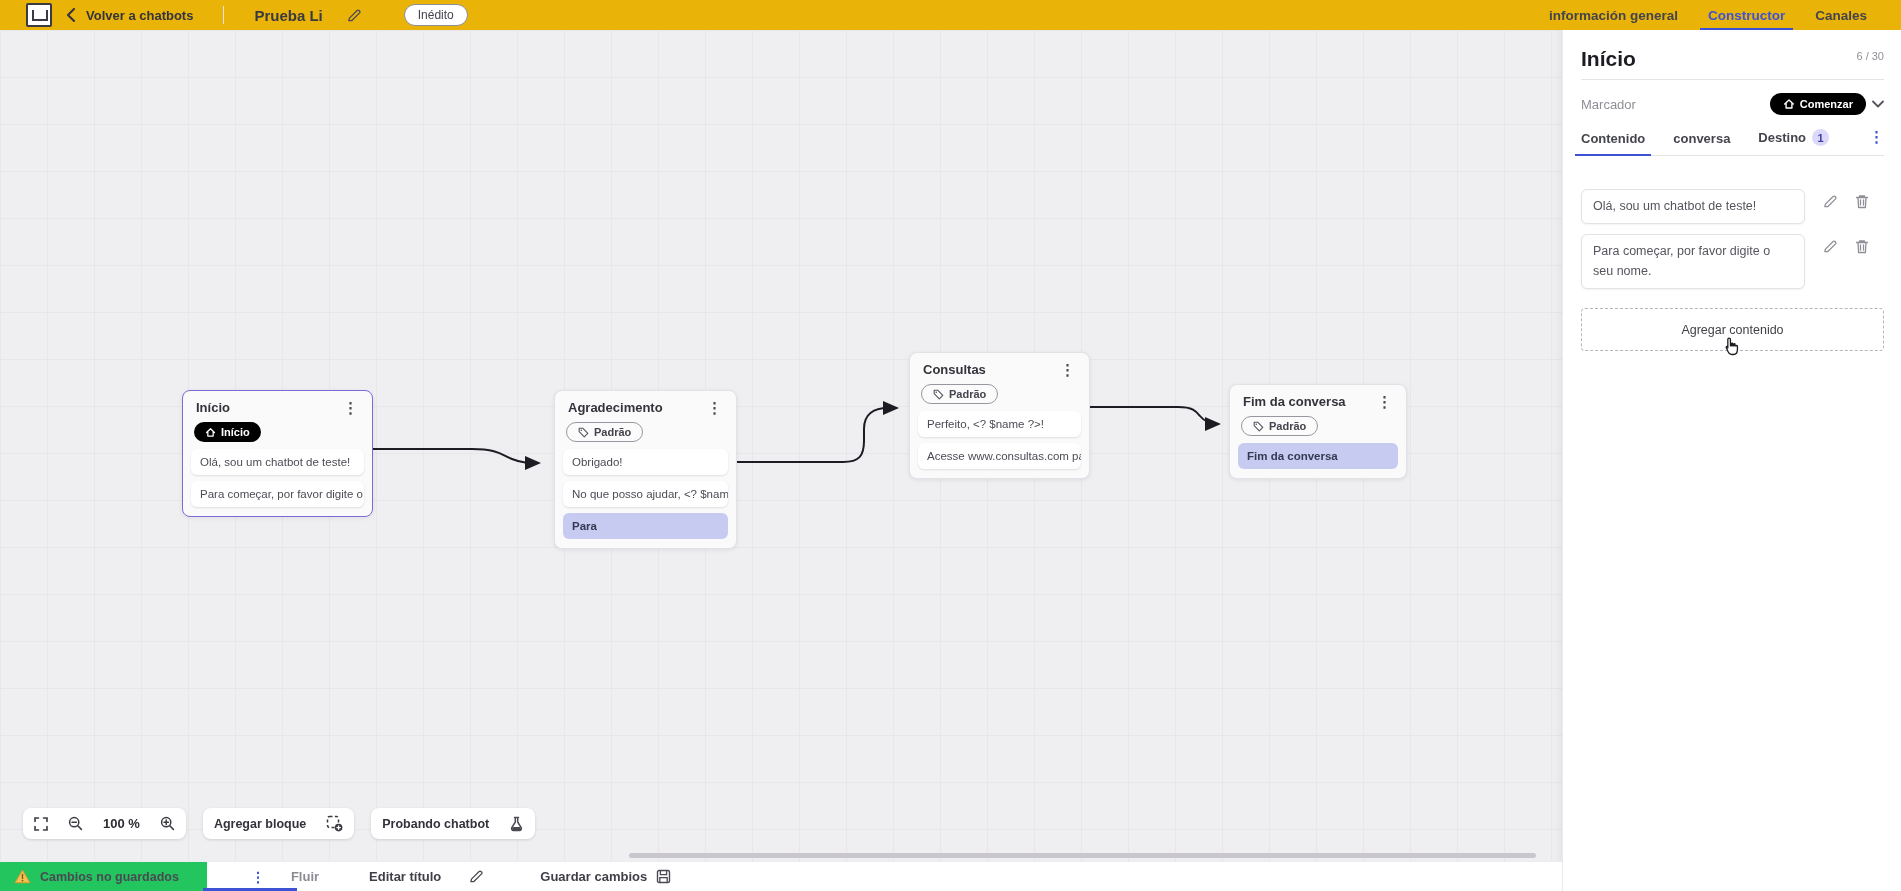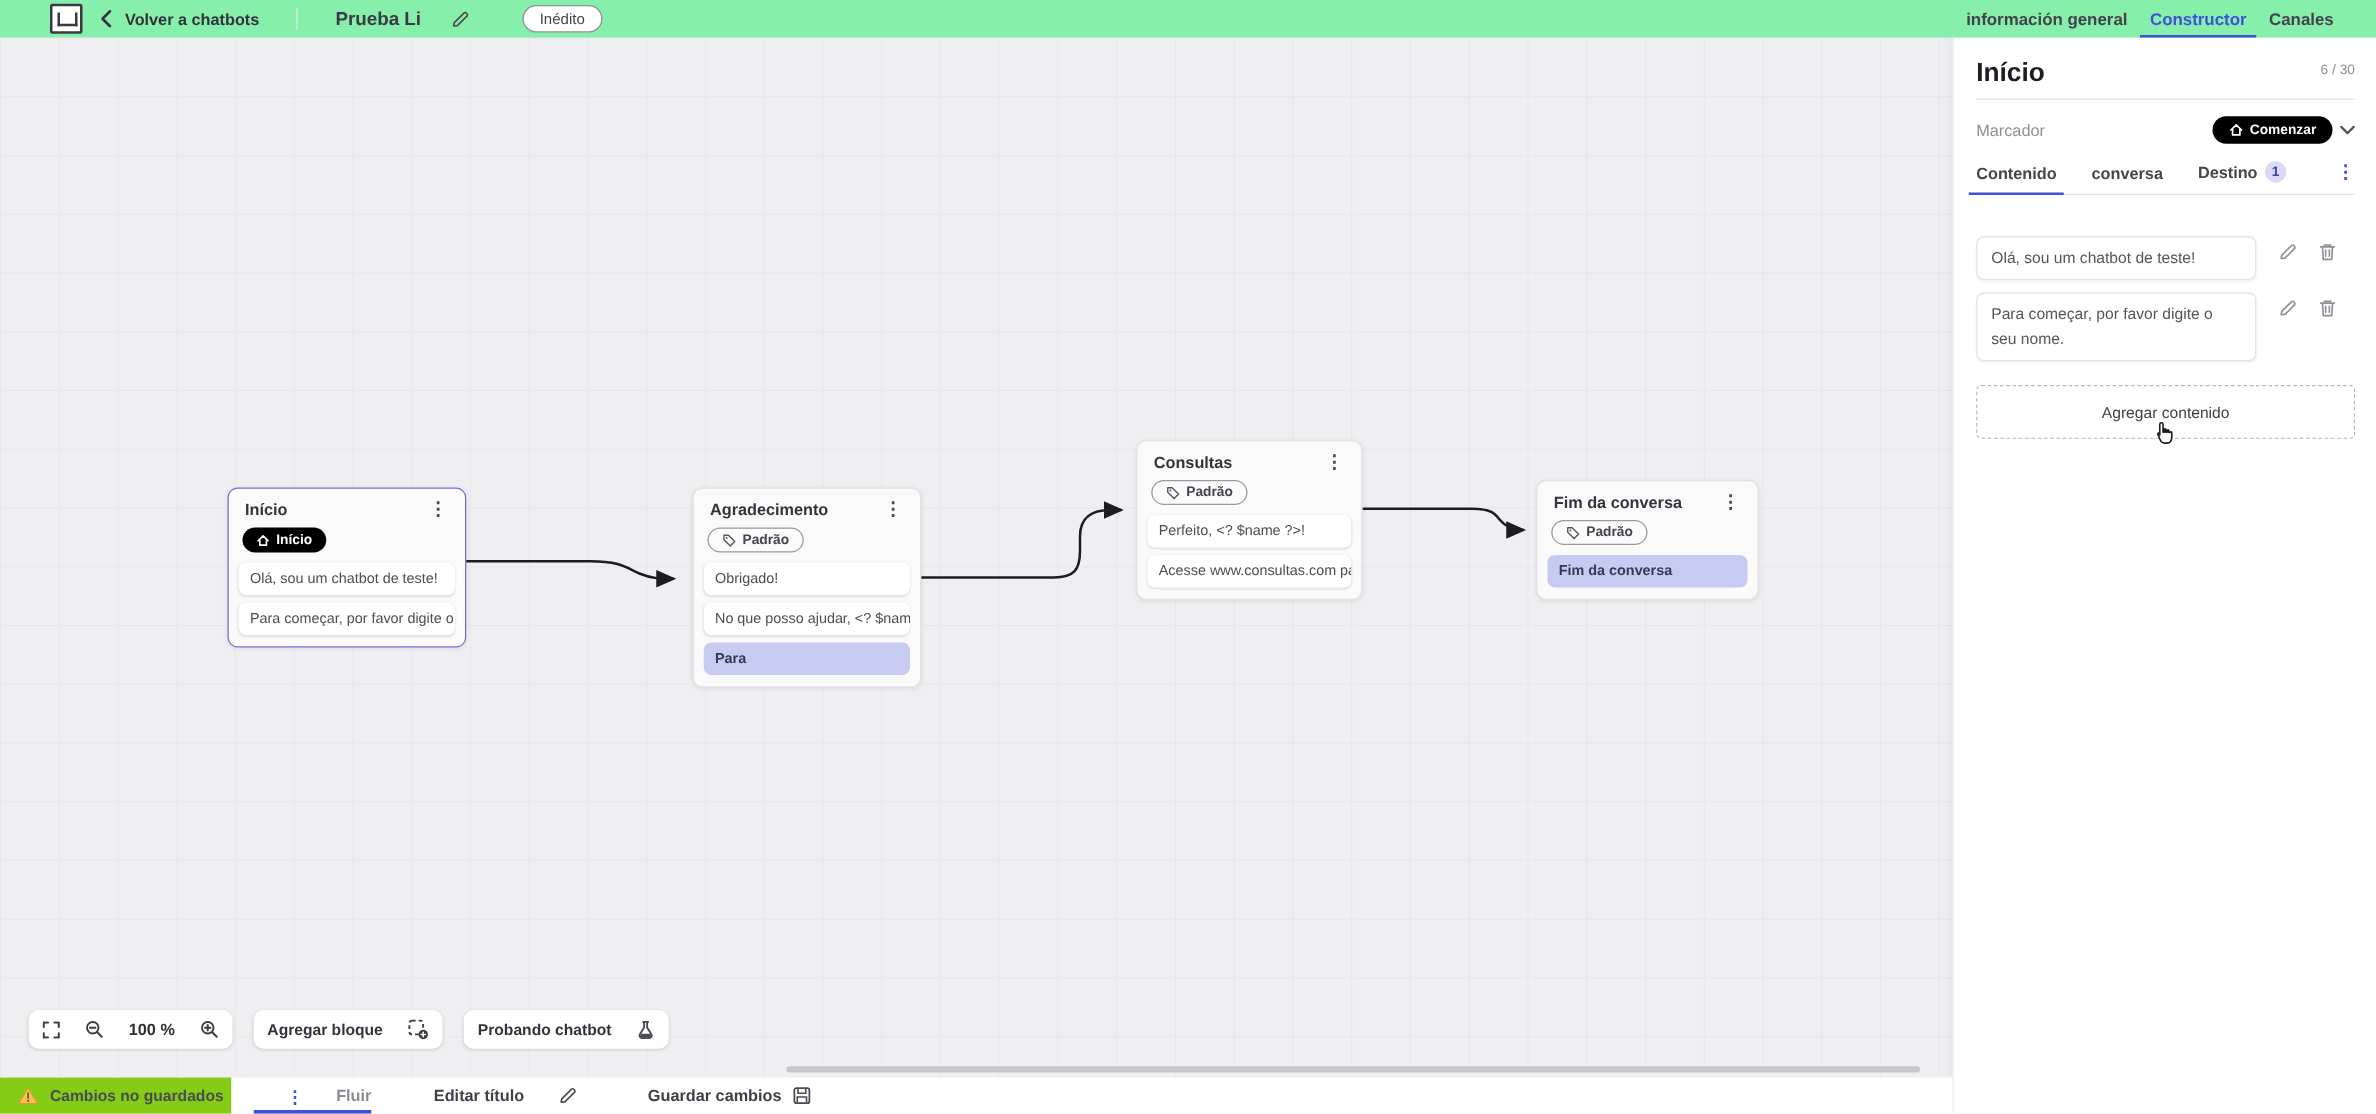"Volver a chatbots" .topbar { background: #86efac -> #eab308; padding-left: 14px -> none }
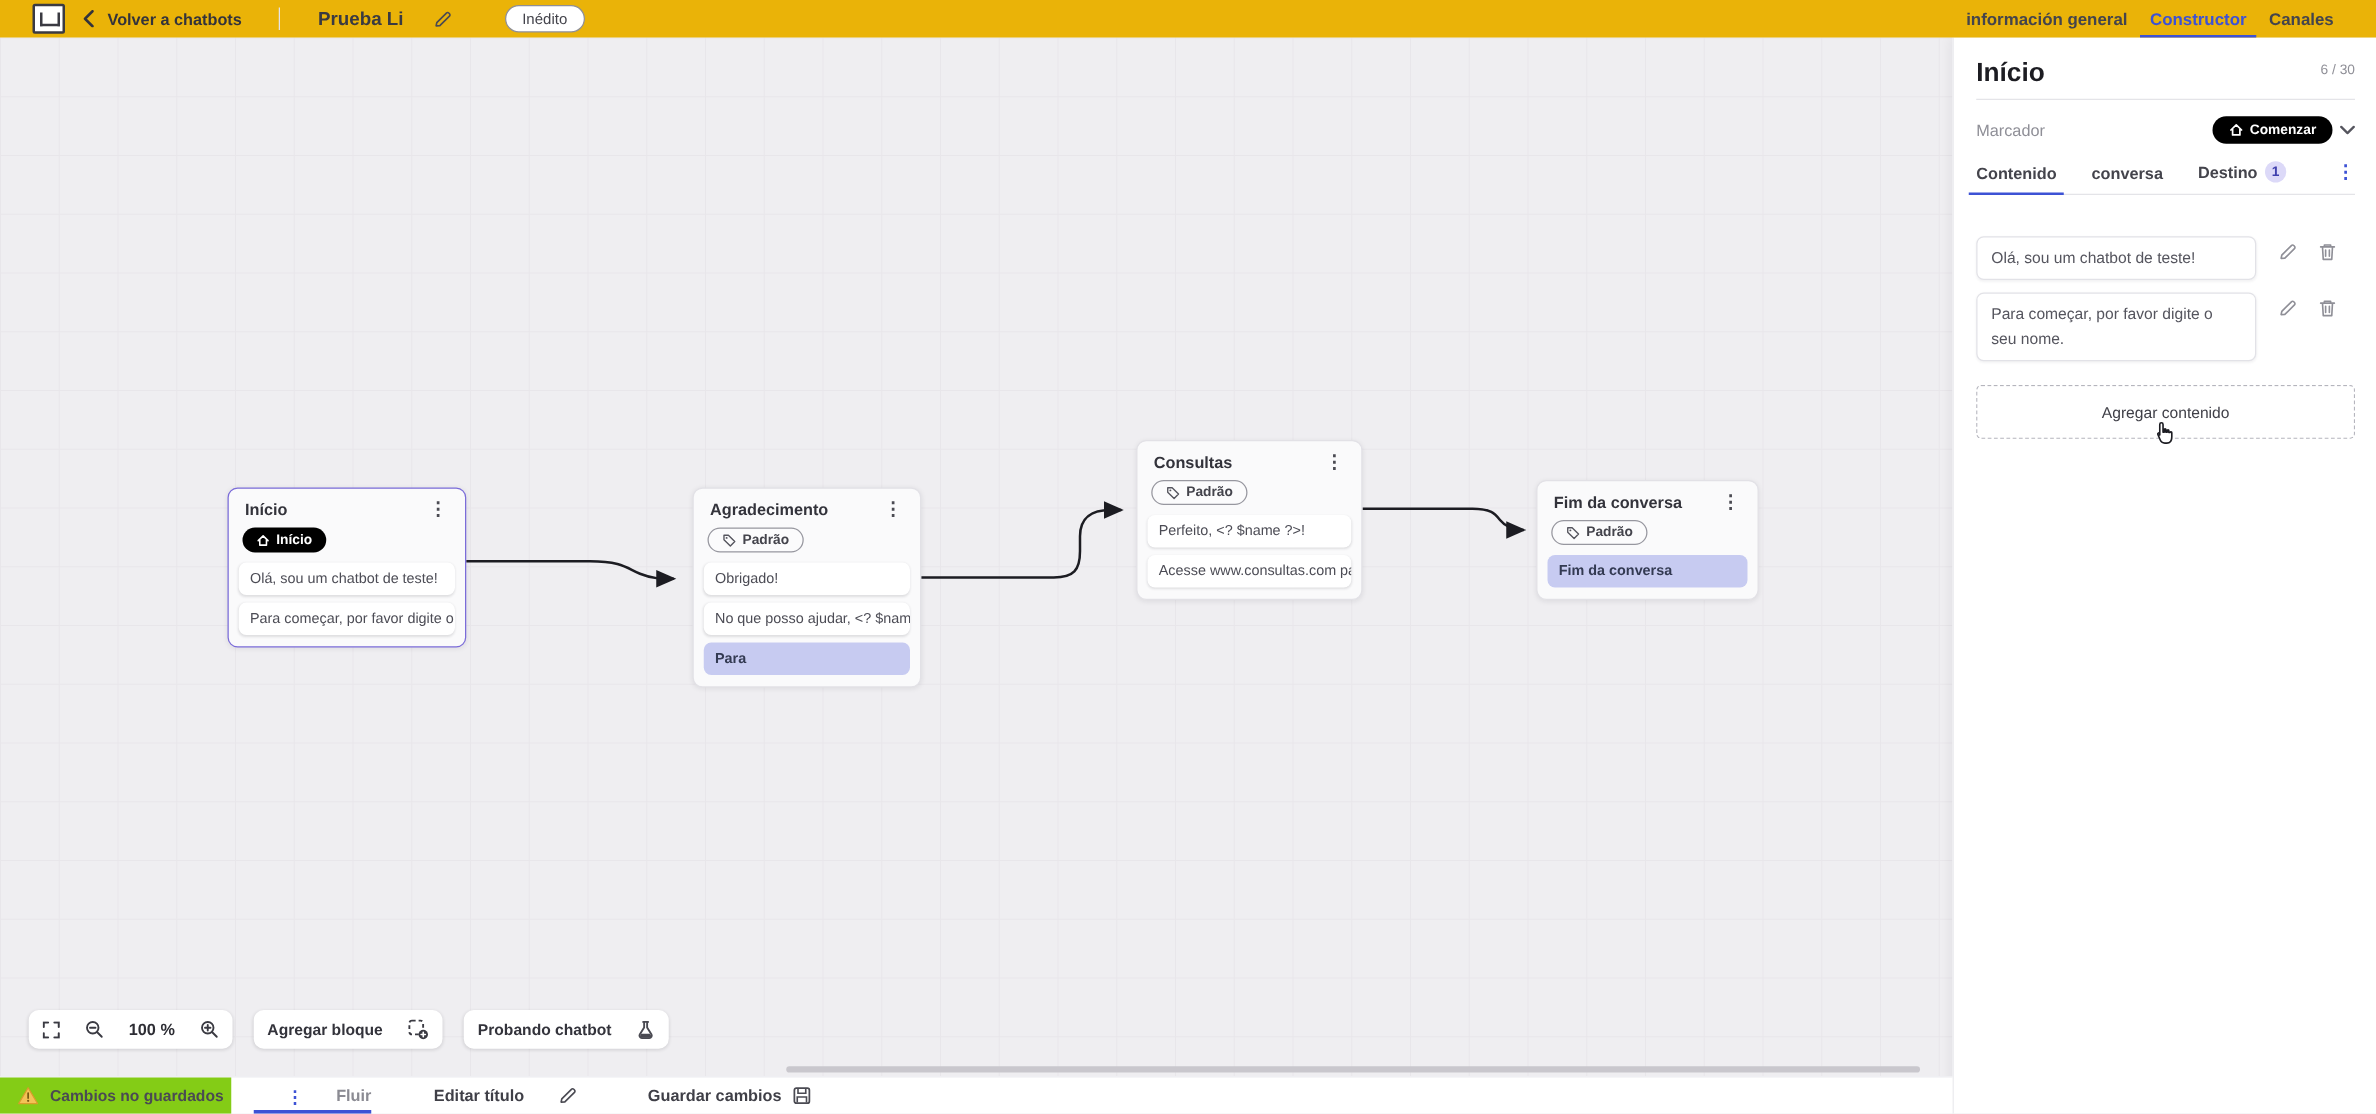"información general" .top-tabs { gap: 18px -> 30px }
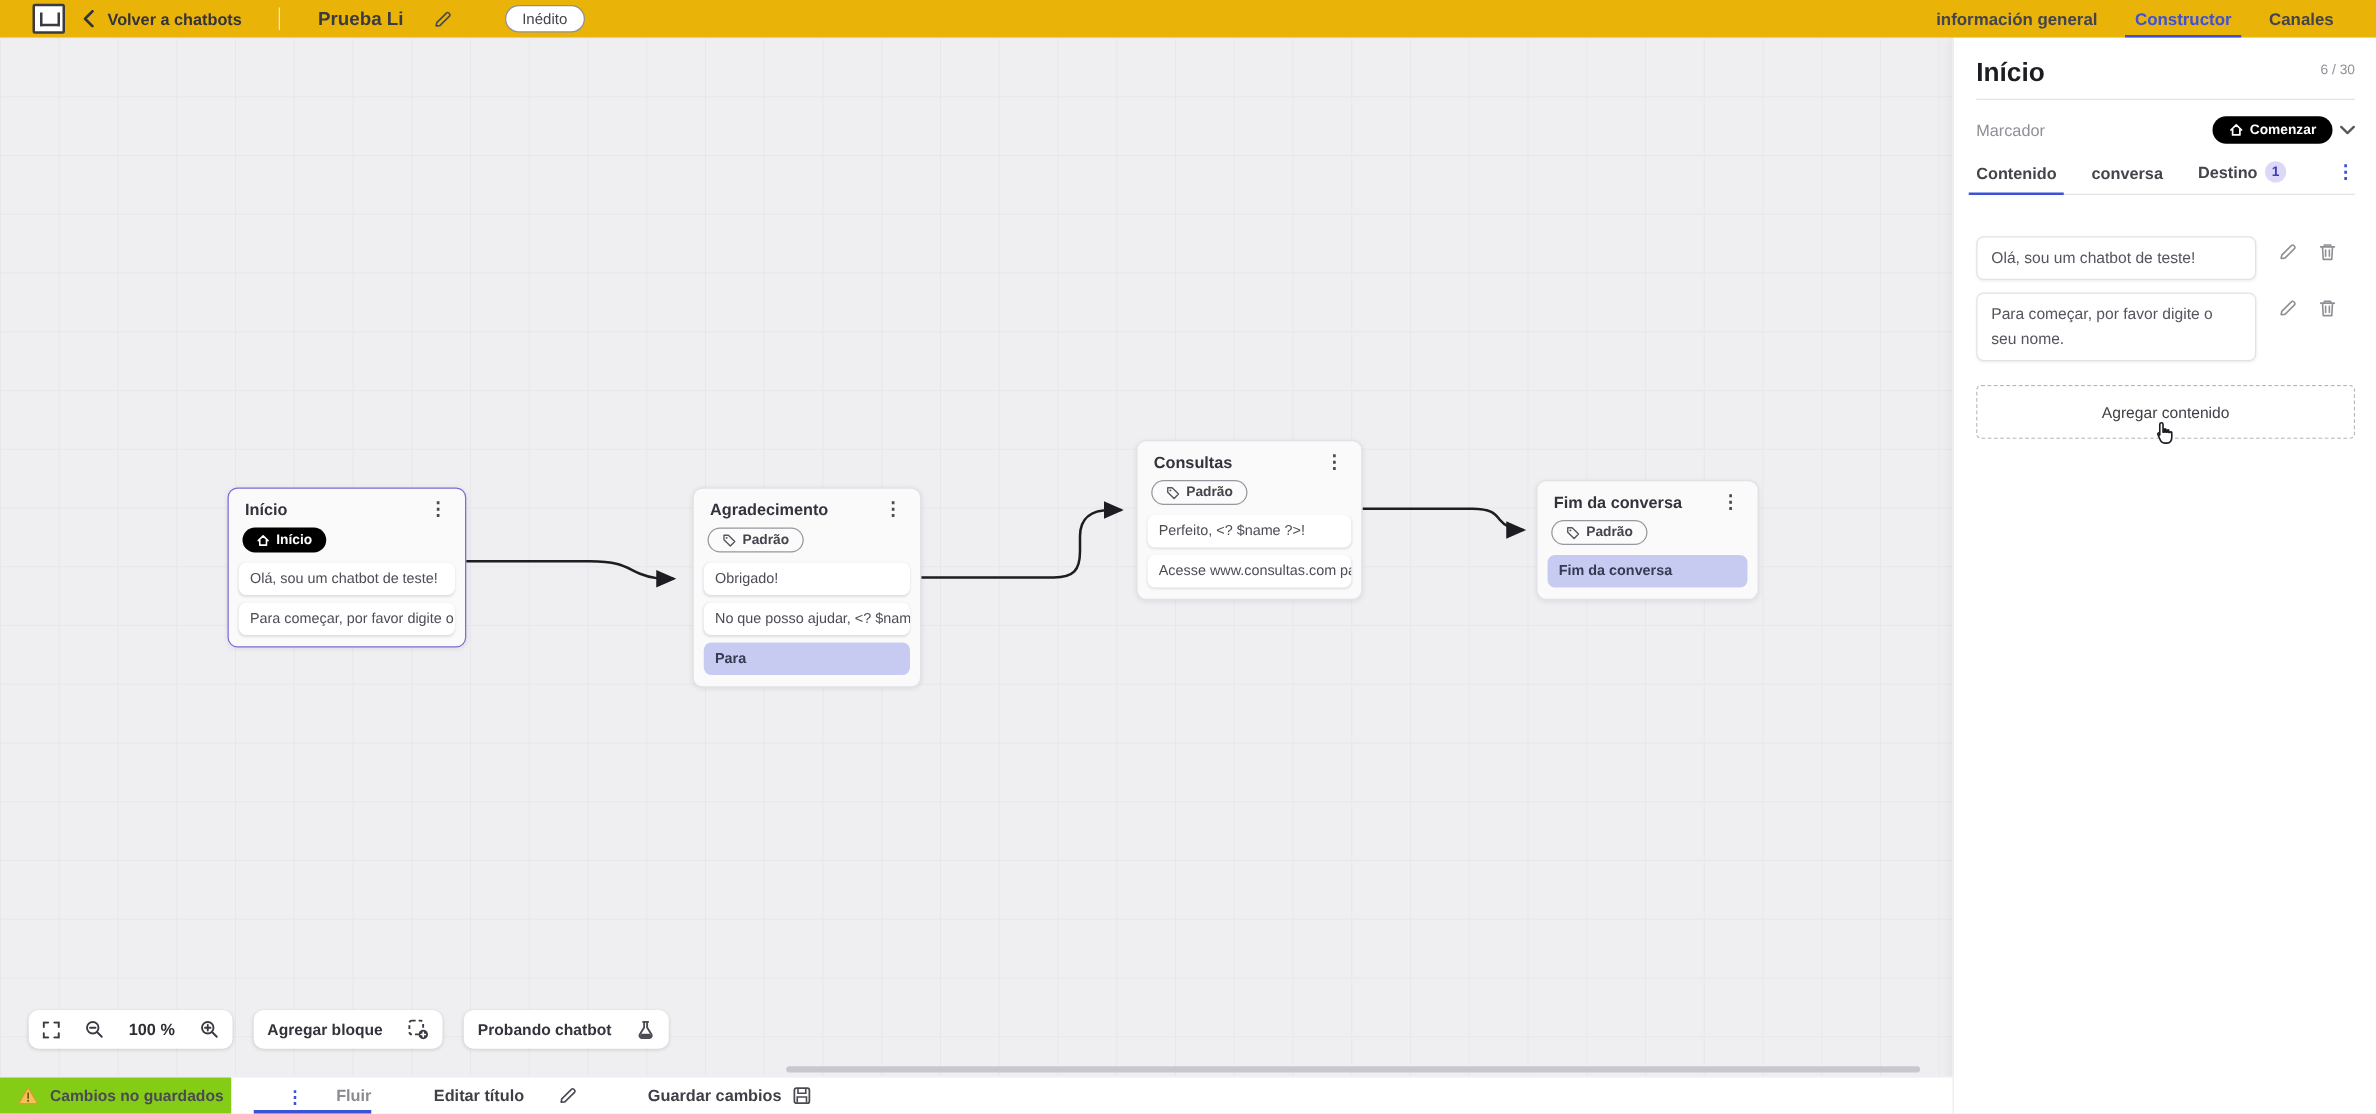"Cambios no guardados" .warning-chip { background: #84cc16 -> #22c55e; padding: 0 6px 0 14px -> 0 28px 0 14px }
